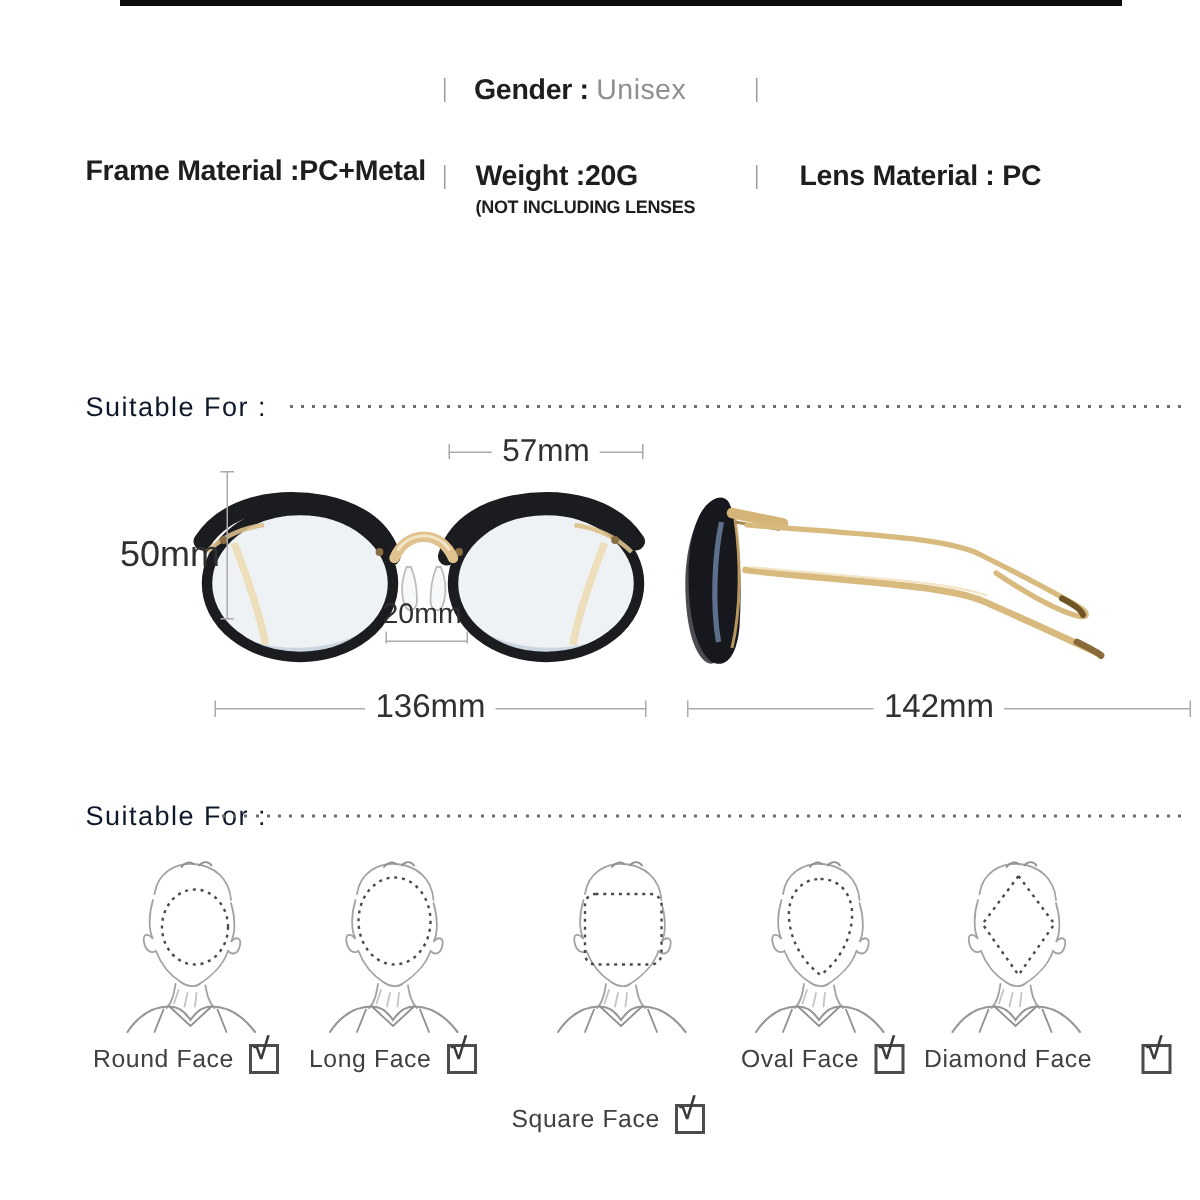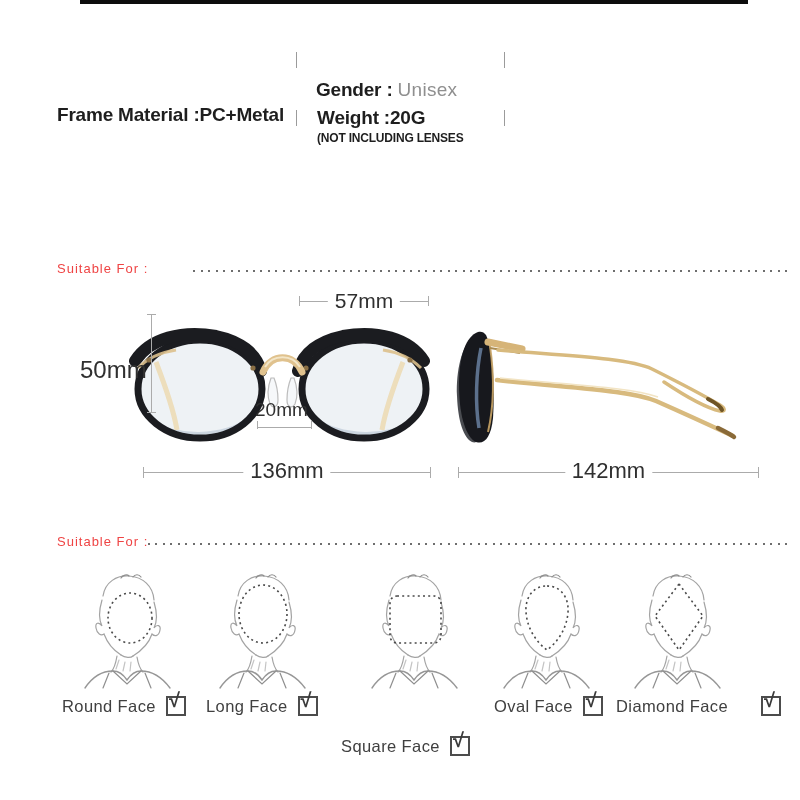"Gender : Unisex" div.abs { margin-top: 29px -> none }
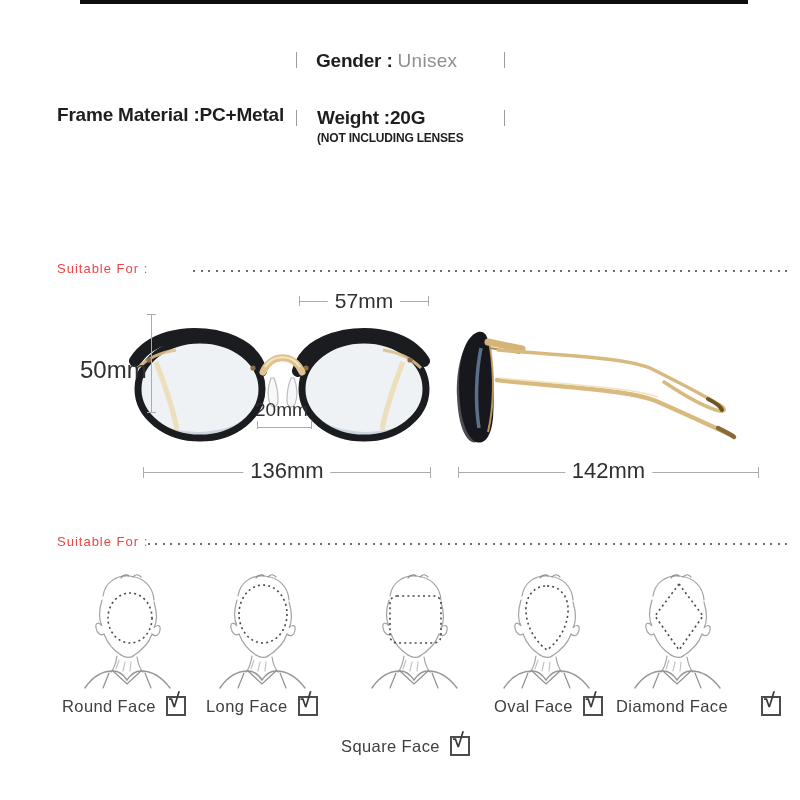"Lens Material : PC" div.abs { html: none -> <div><span>Lens Material :</span><span> PC</span></div> }
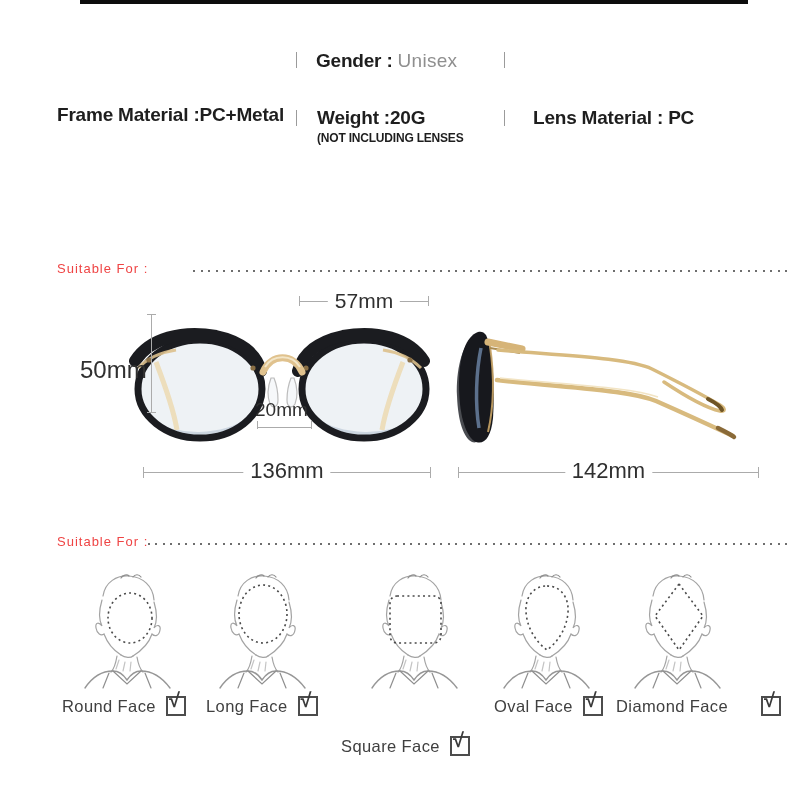"Suitable For :" .section-title { color: #ef4444 -> #0f172a; font-size: 13px -> 18px }
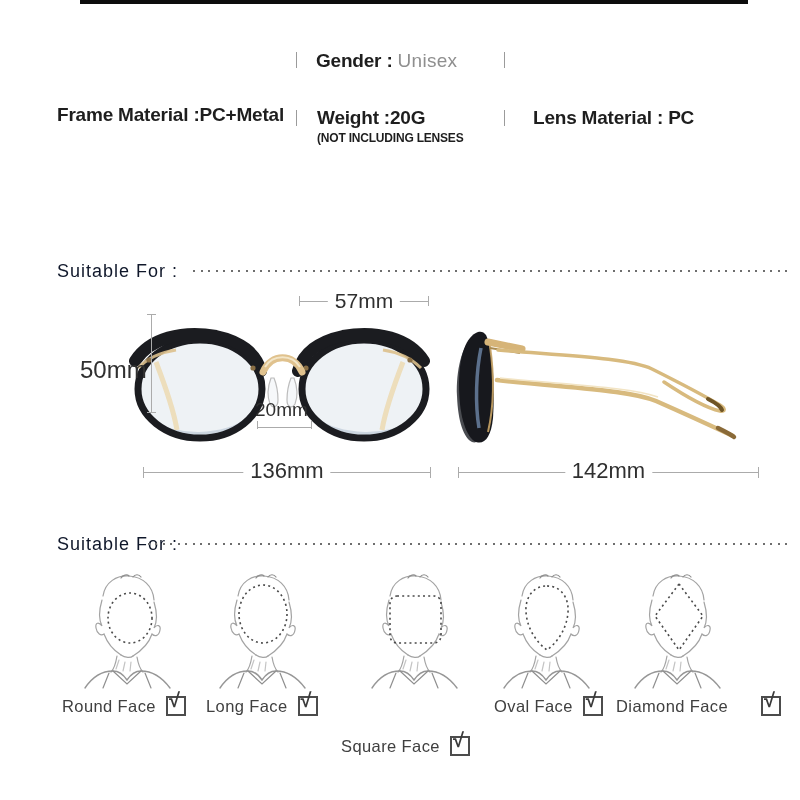"142mm" div.abs { width: 301px -> 336px }
